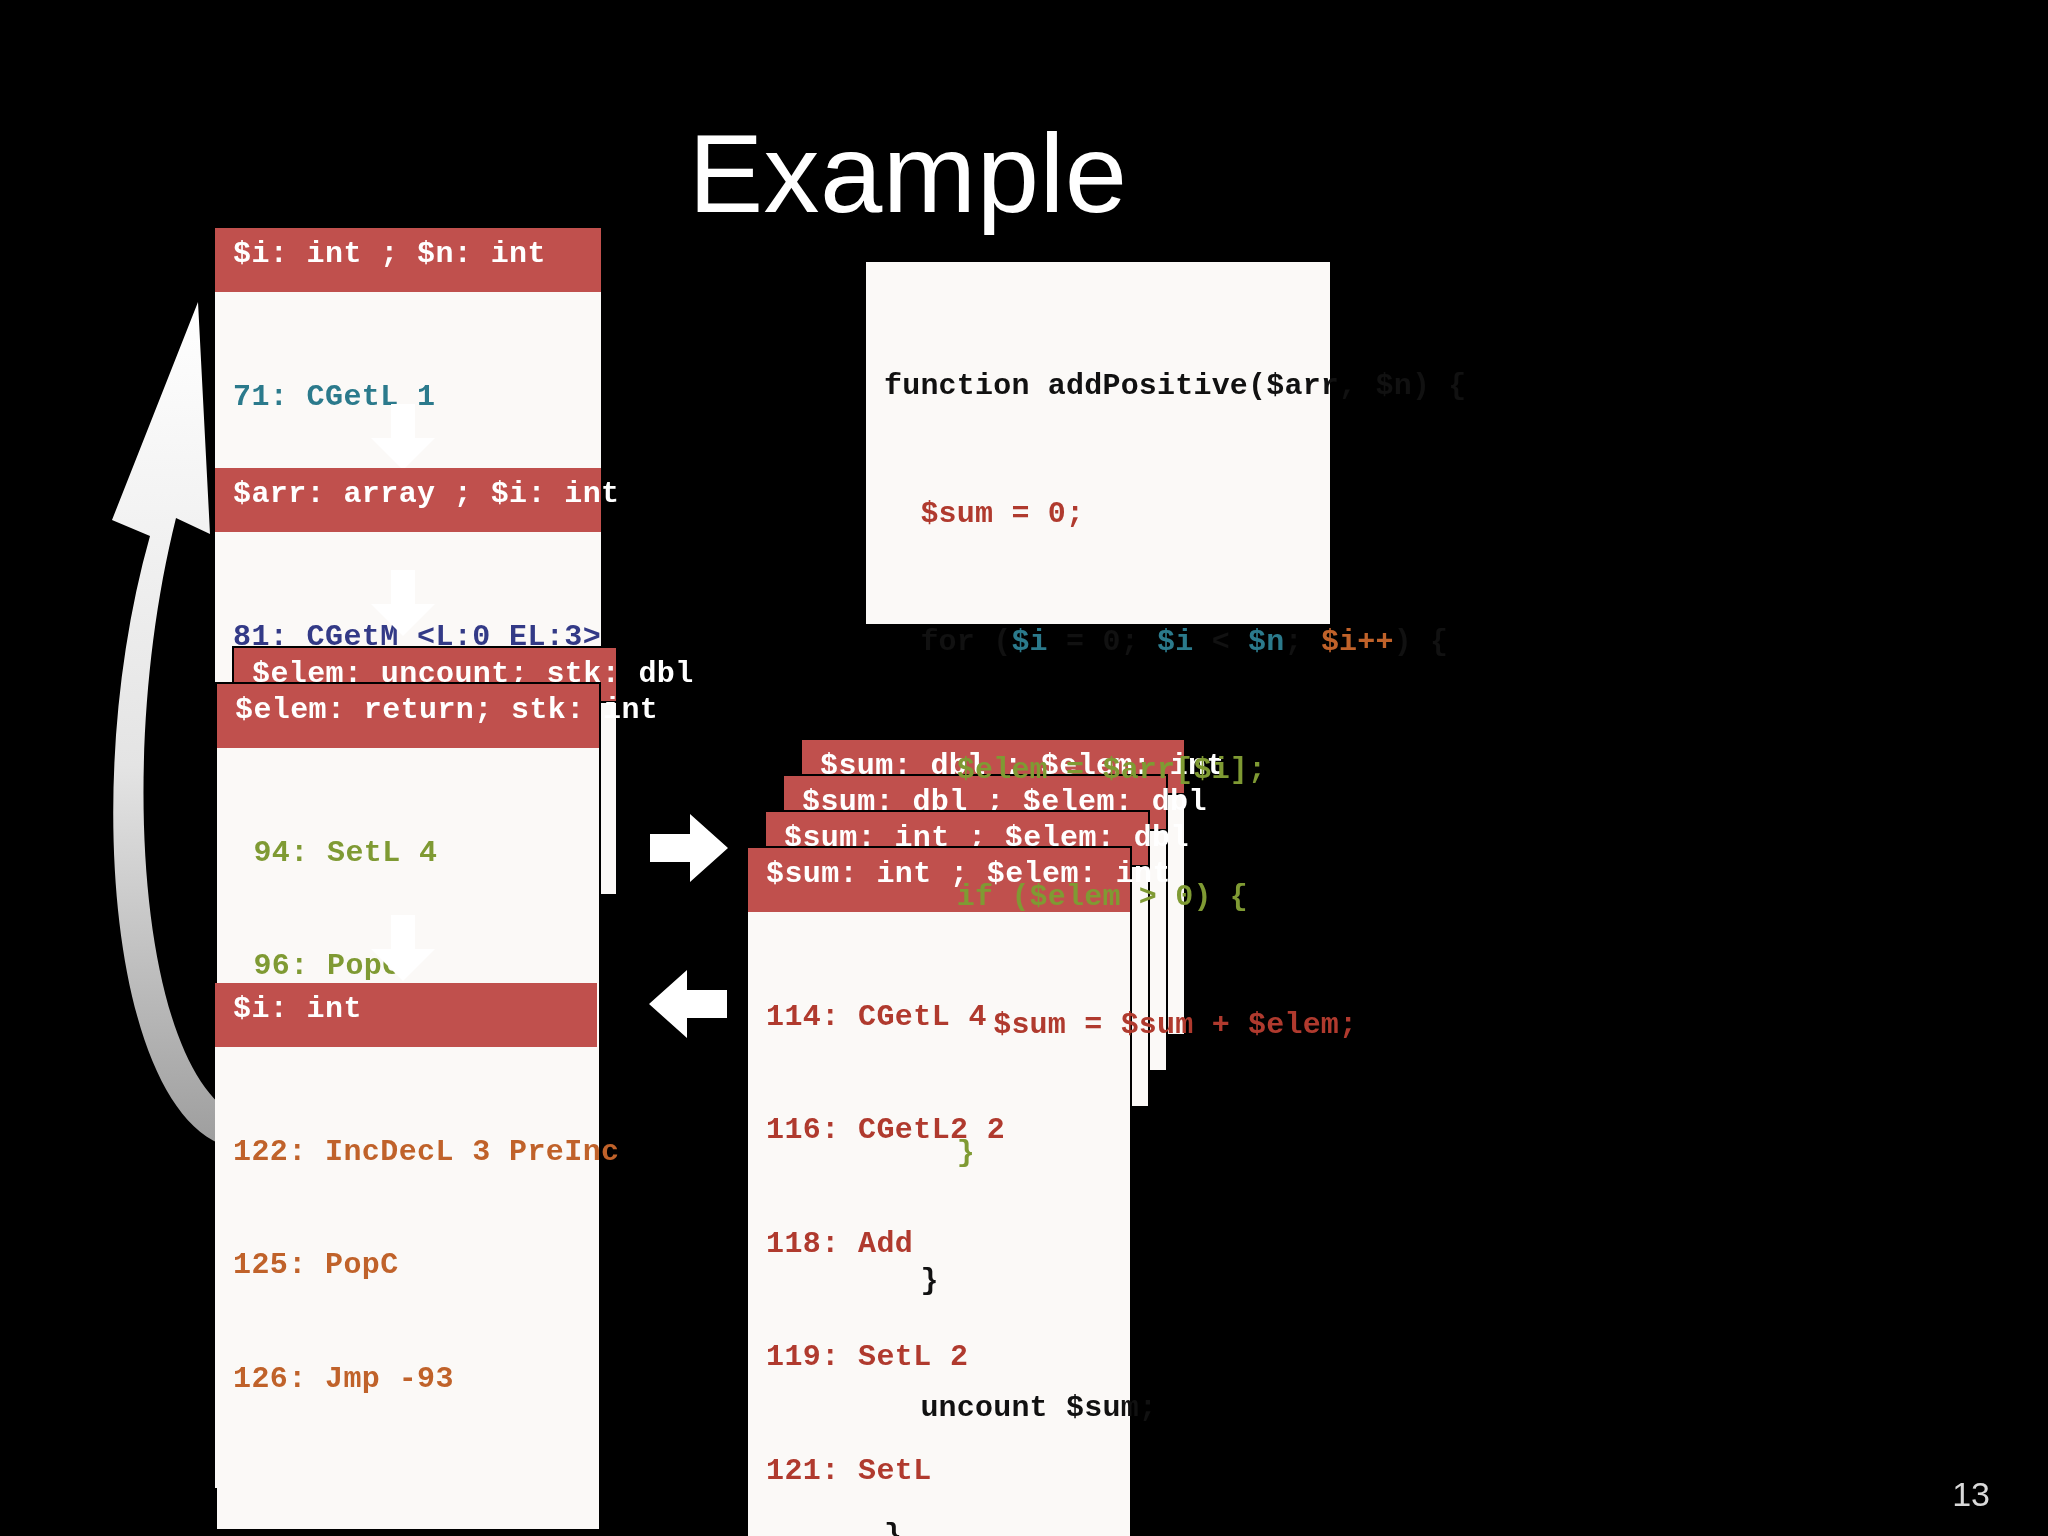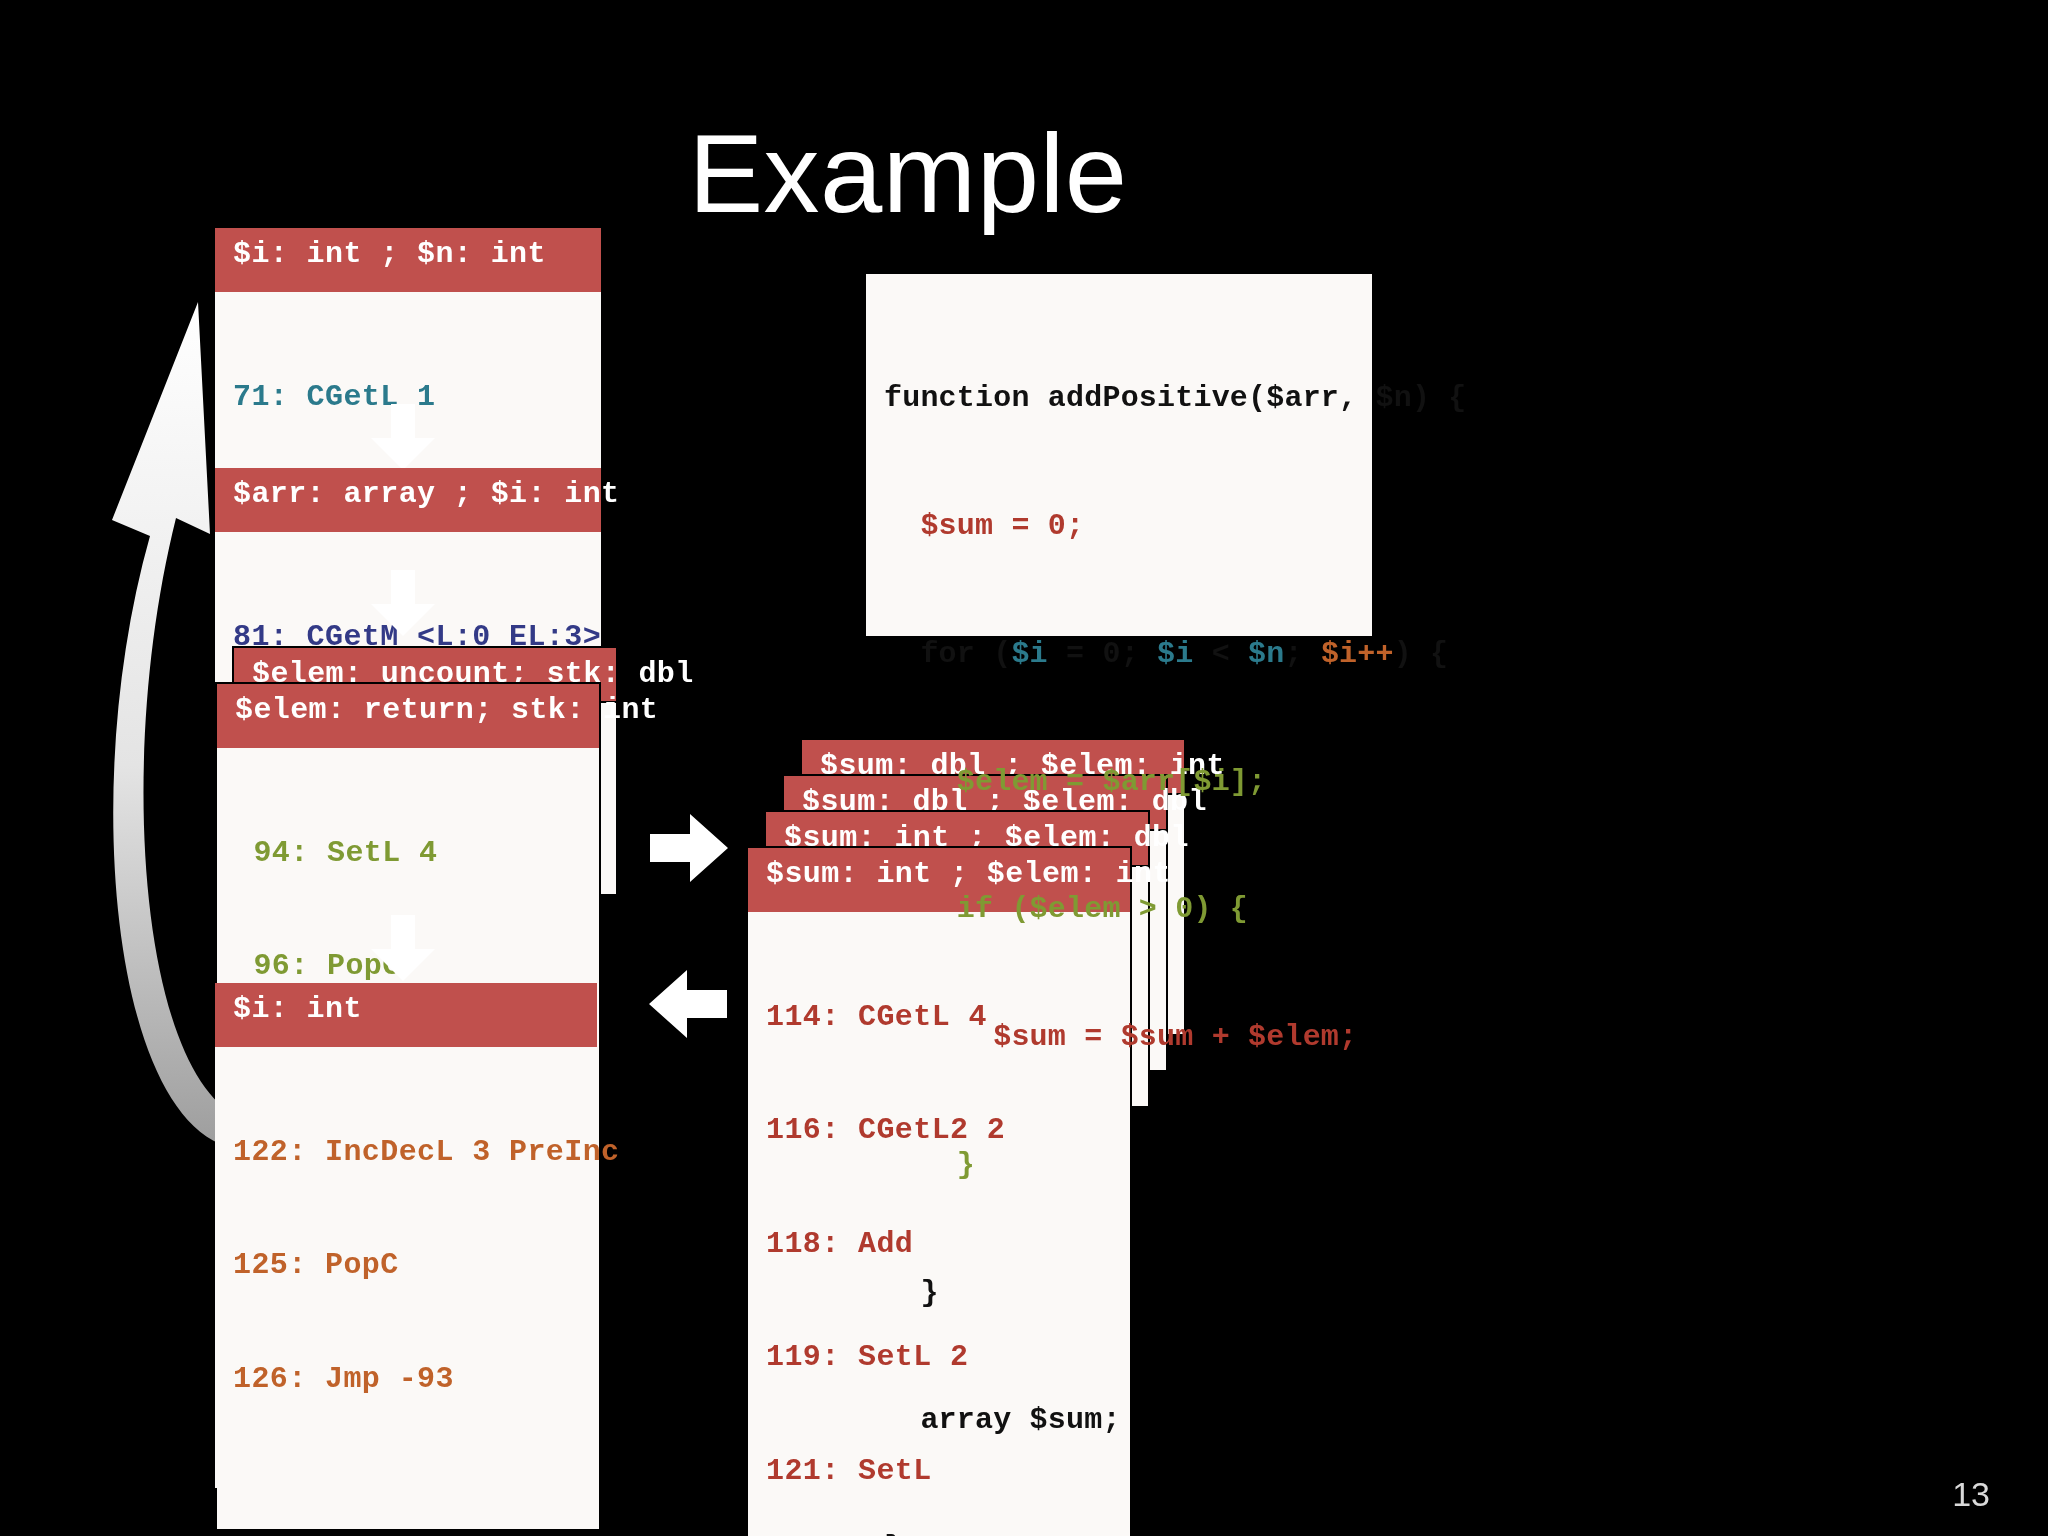"function addPositive($arr, $n) {" div.php-panel { top: 274px -> 262px; width: 506px -> 464px }
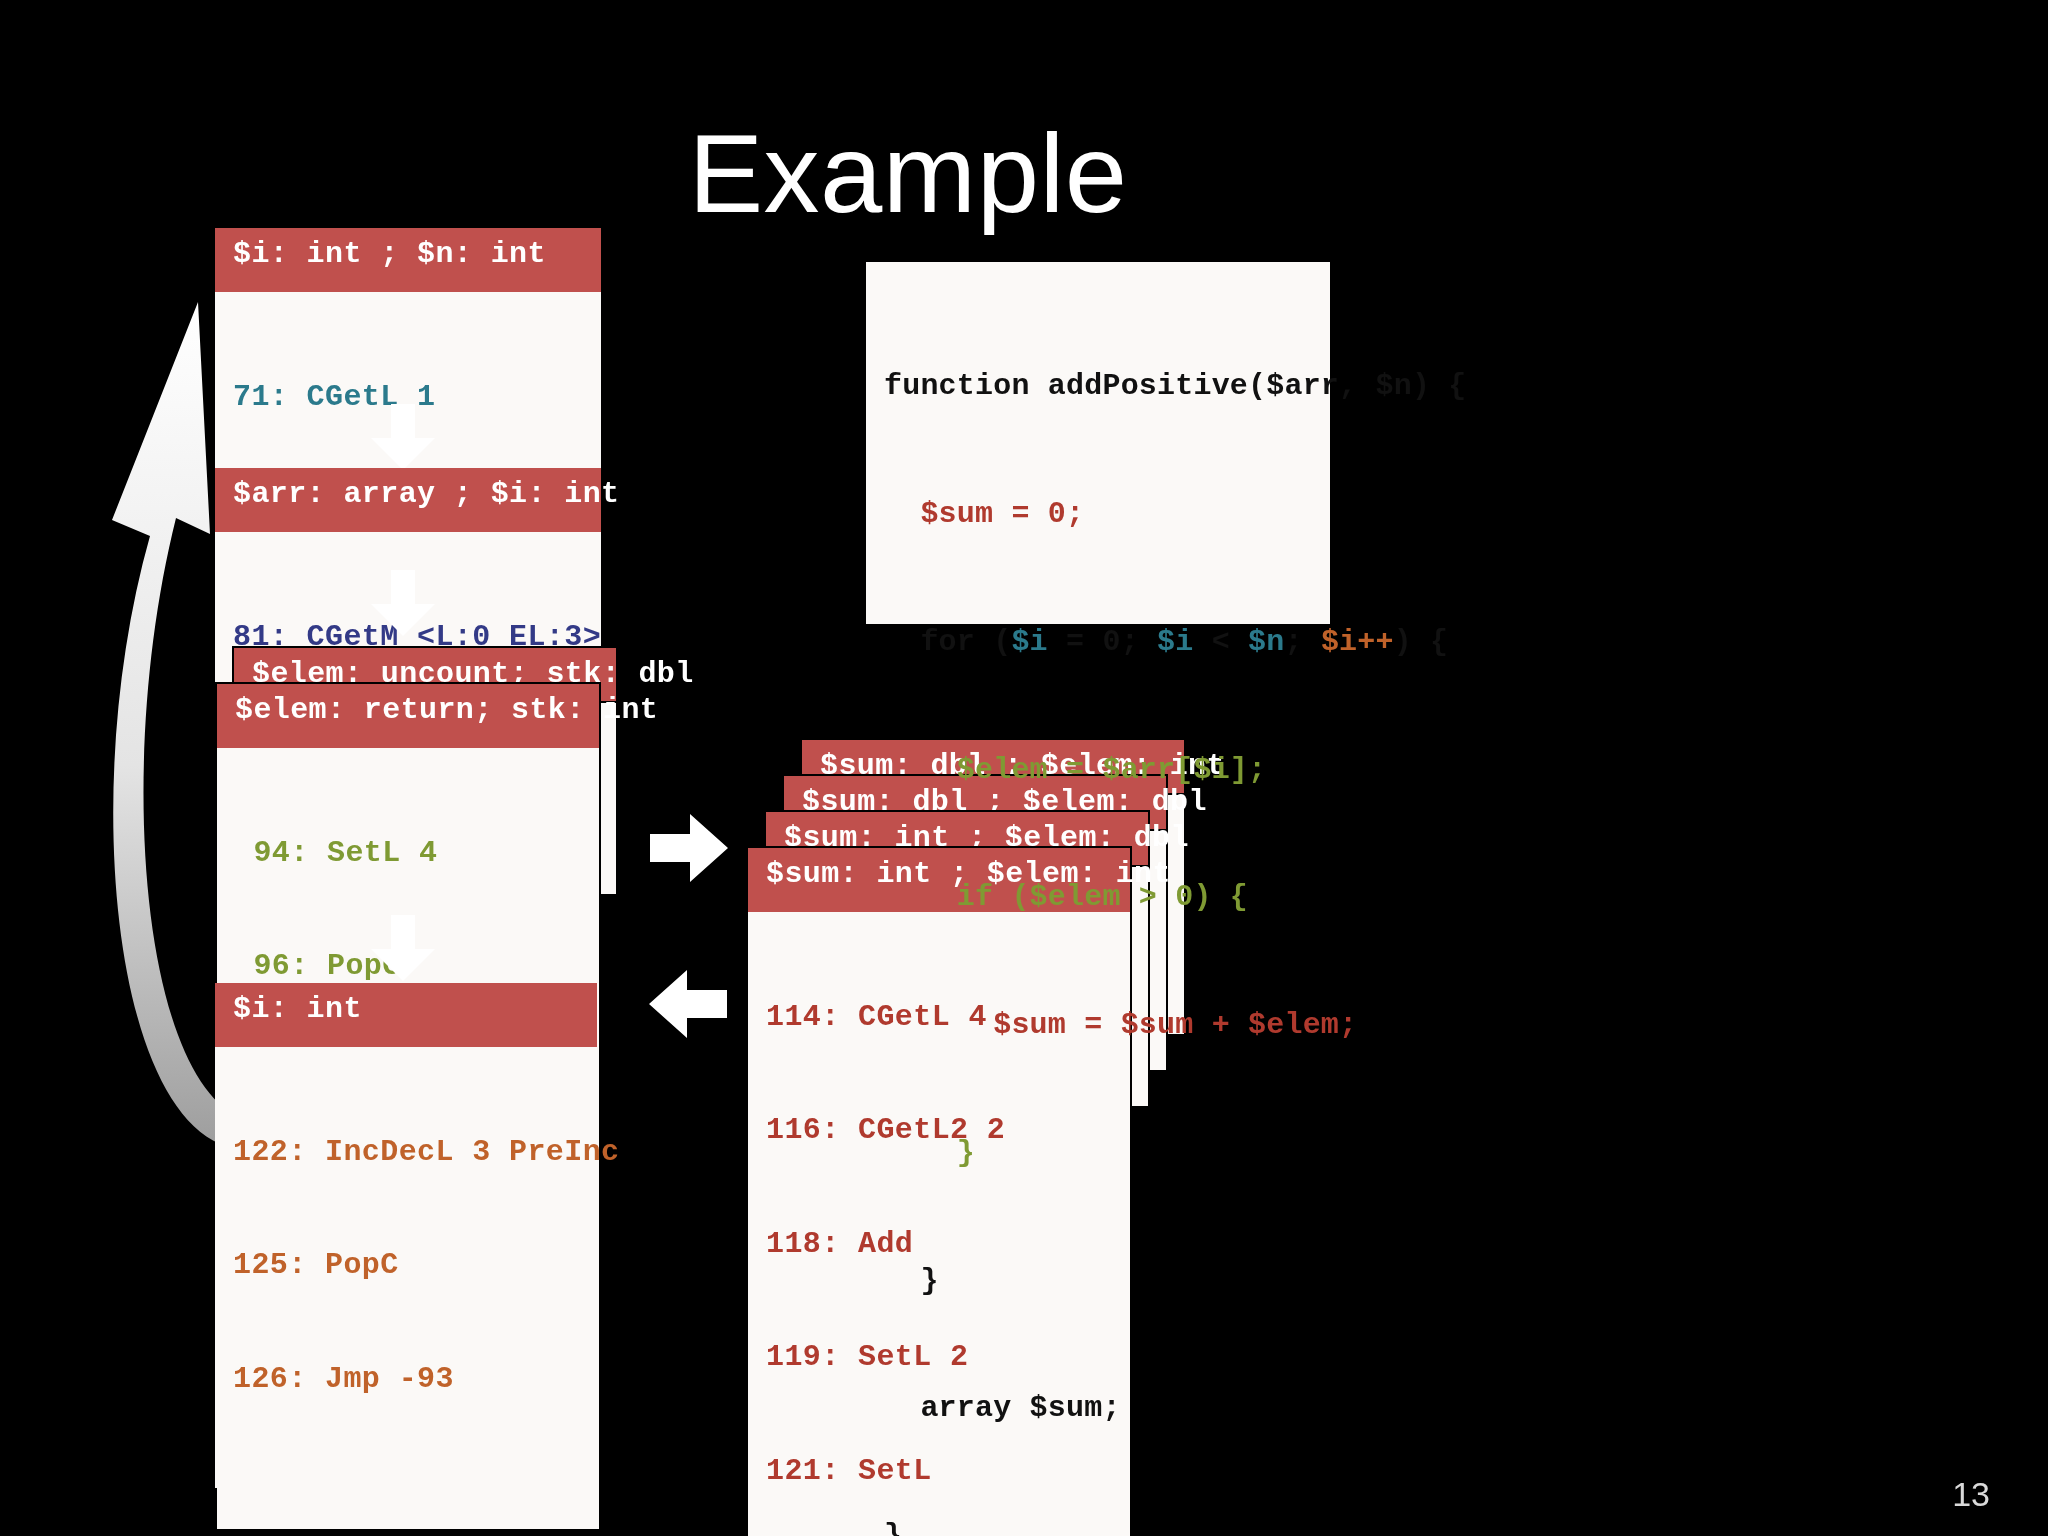"array $sum;" span.k { text: array -> uncount }
